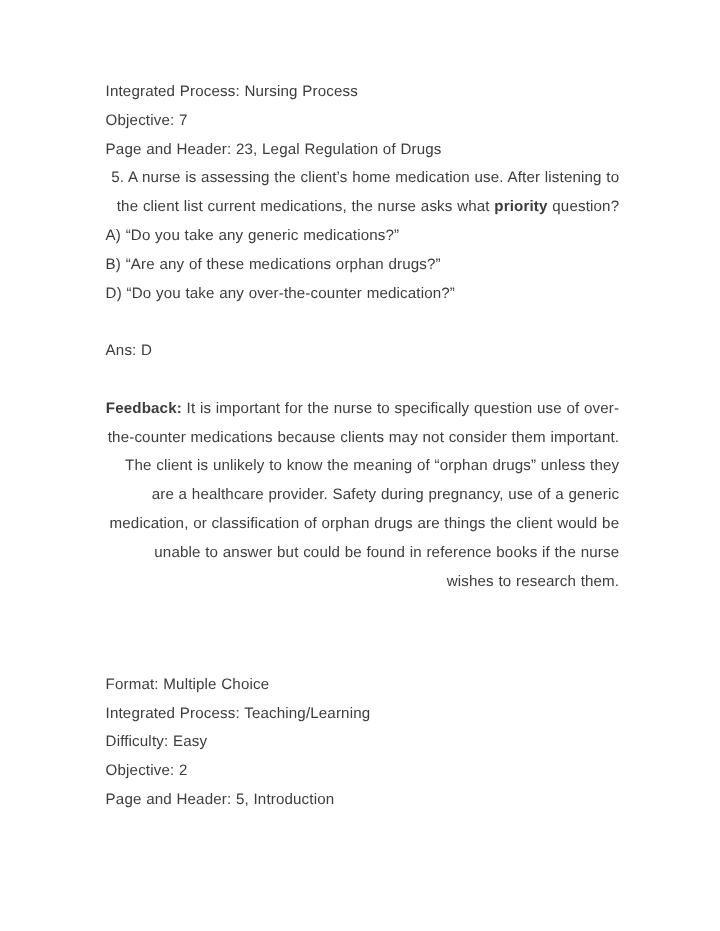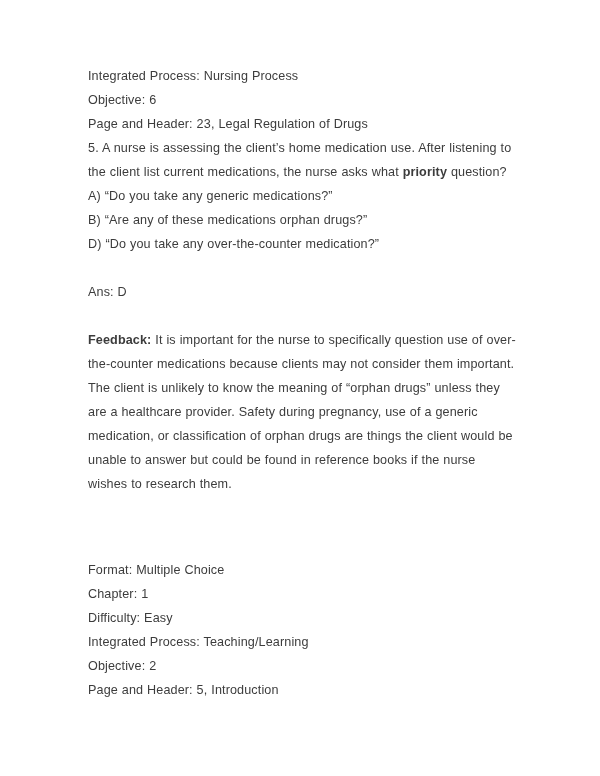"Objective: 6" p.line { text: 6 -> 7 }
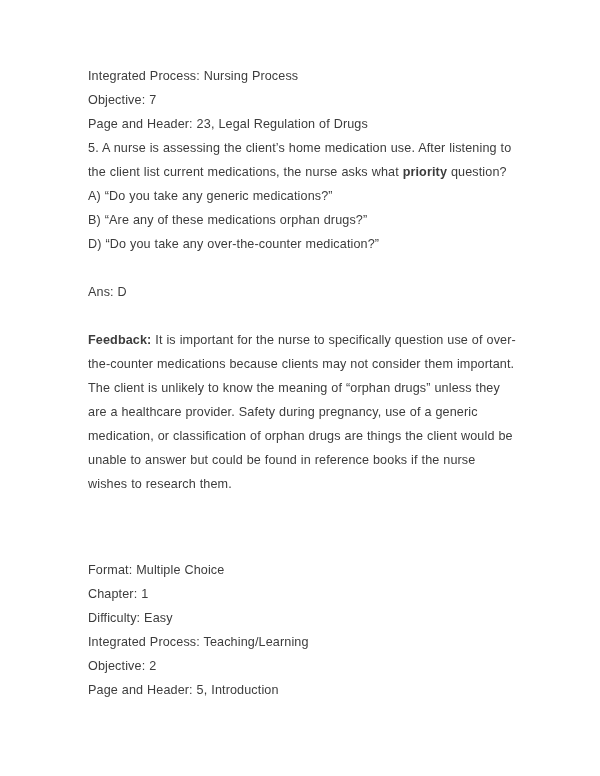"5. A nurse is assessing" .para { text-align: none -> right }
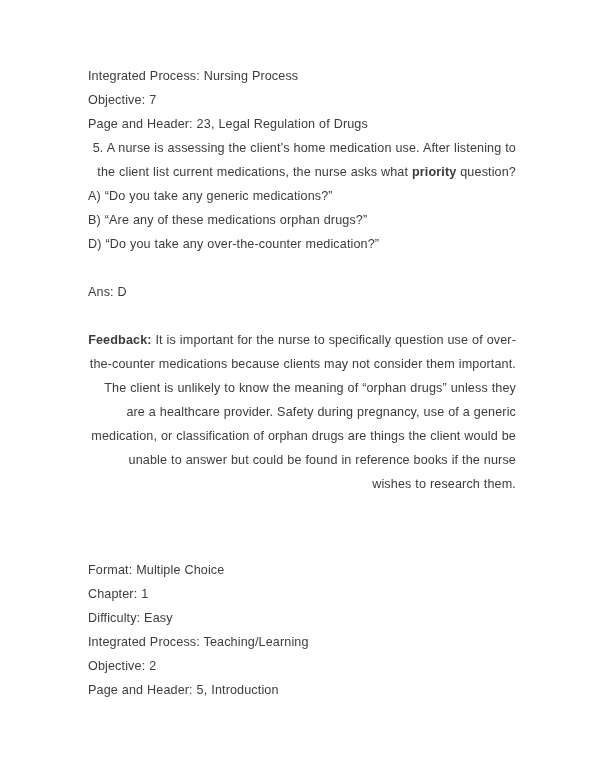"Chapter: 1" p.line { html: <p>Chapter: 1</p> -> none }
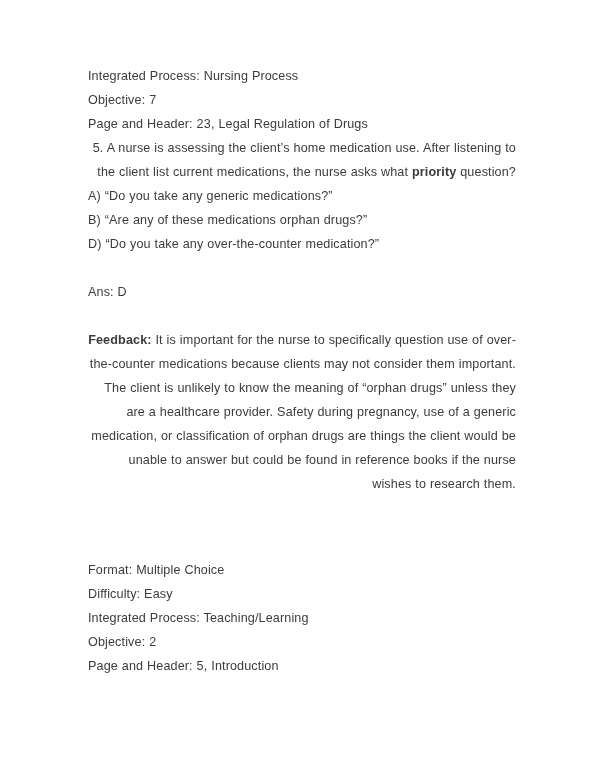"Difficulty: Easy" p.line { order: before "Integrated Process: Teaching/Learning" -> after "Integrated Process: Teaching/Learning" }
